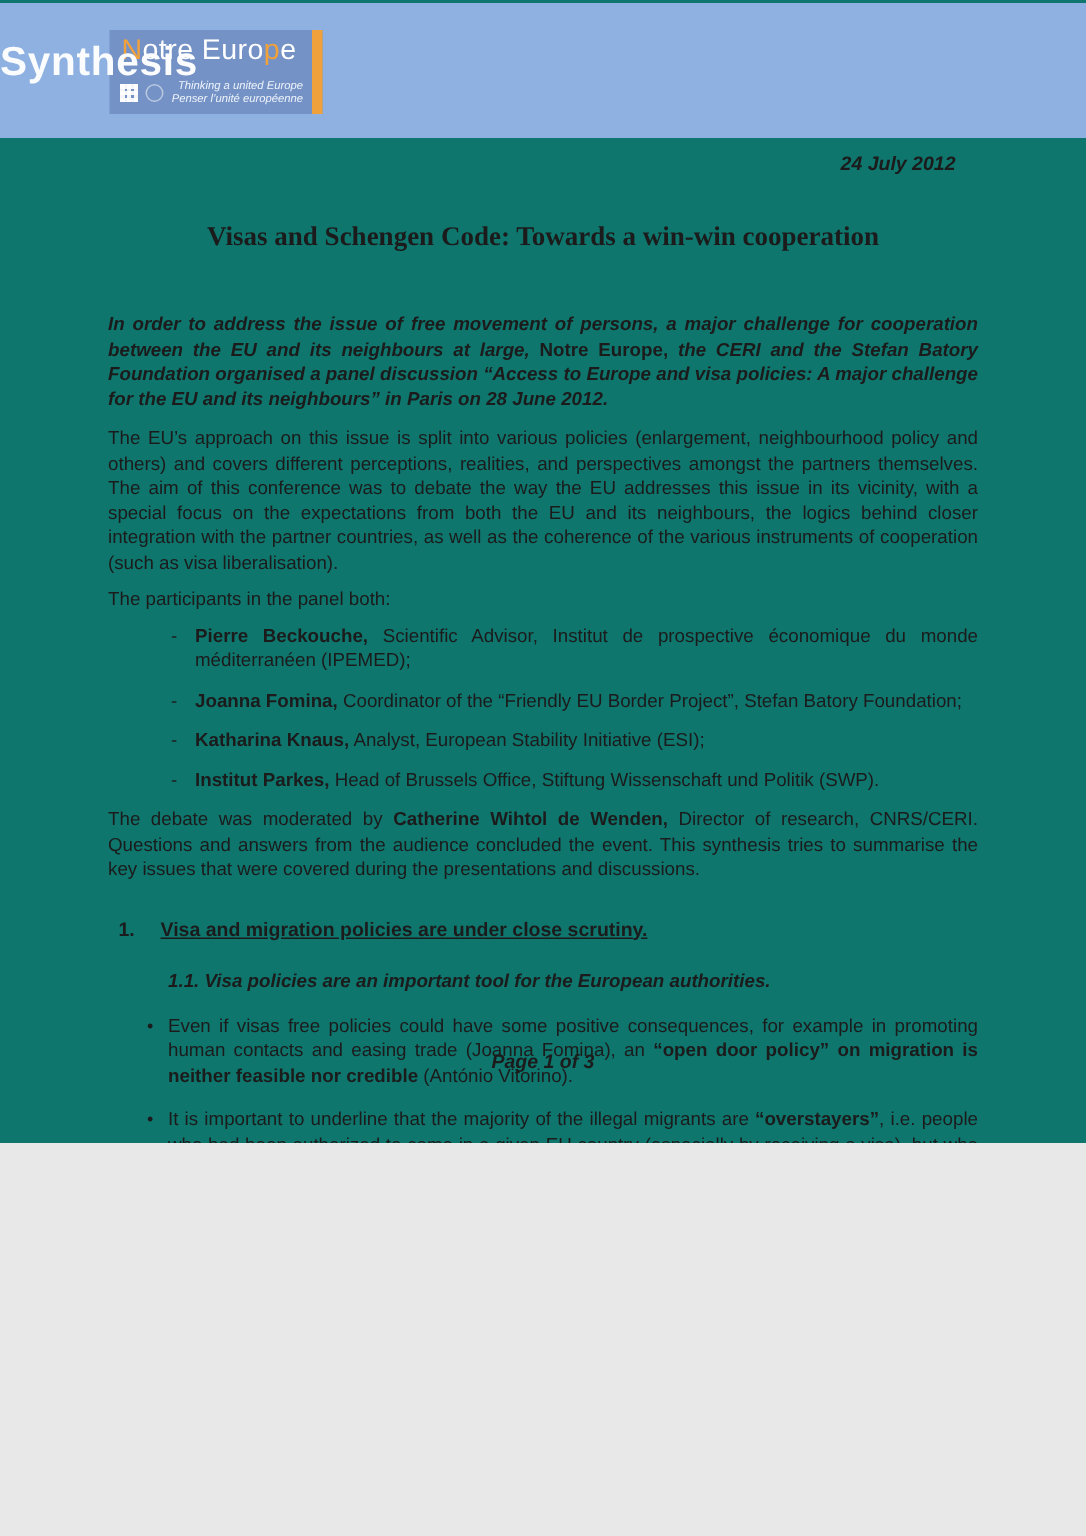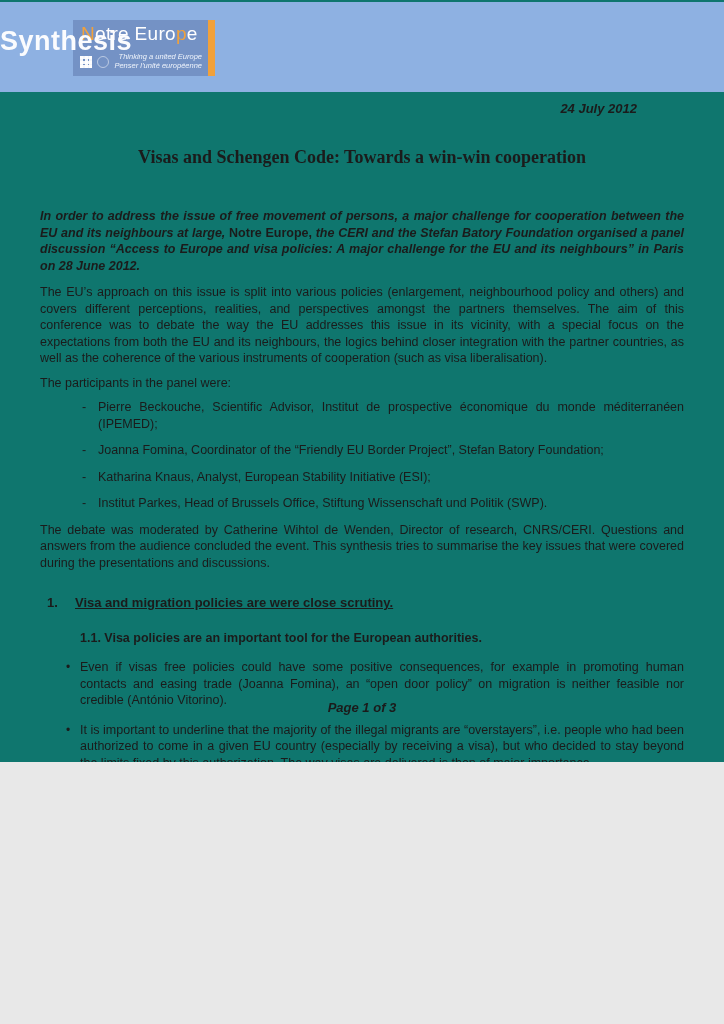"In order to address the" .body { padding: 0 40px -> 0 72px }
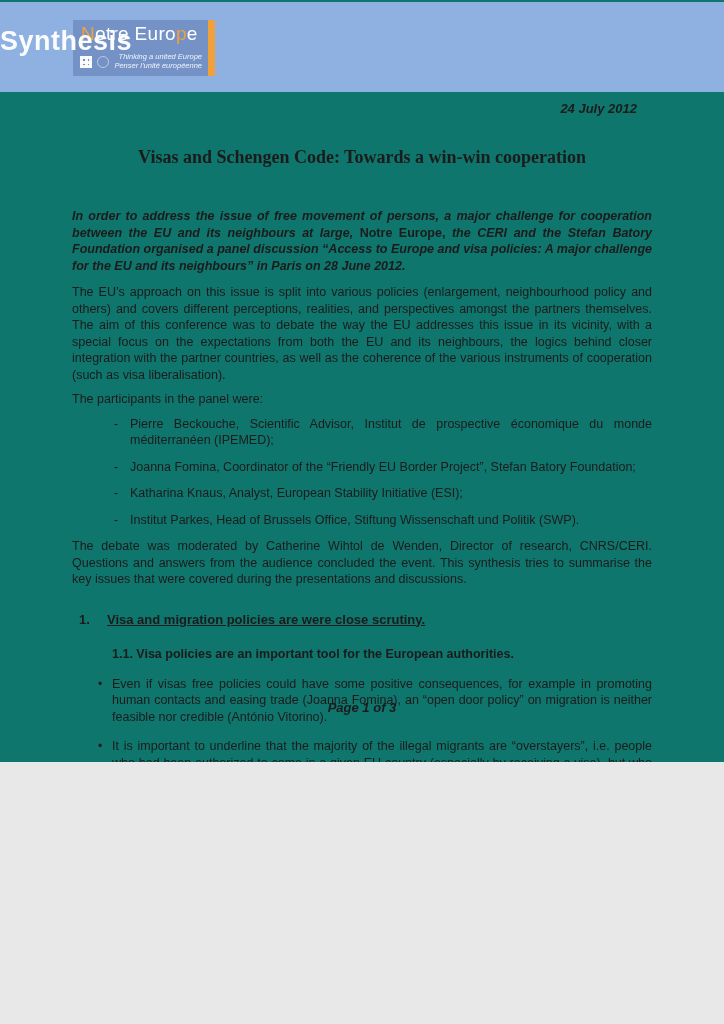"The participants in the panel" p.para { text: were -> both }
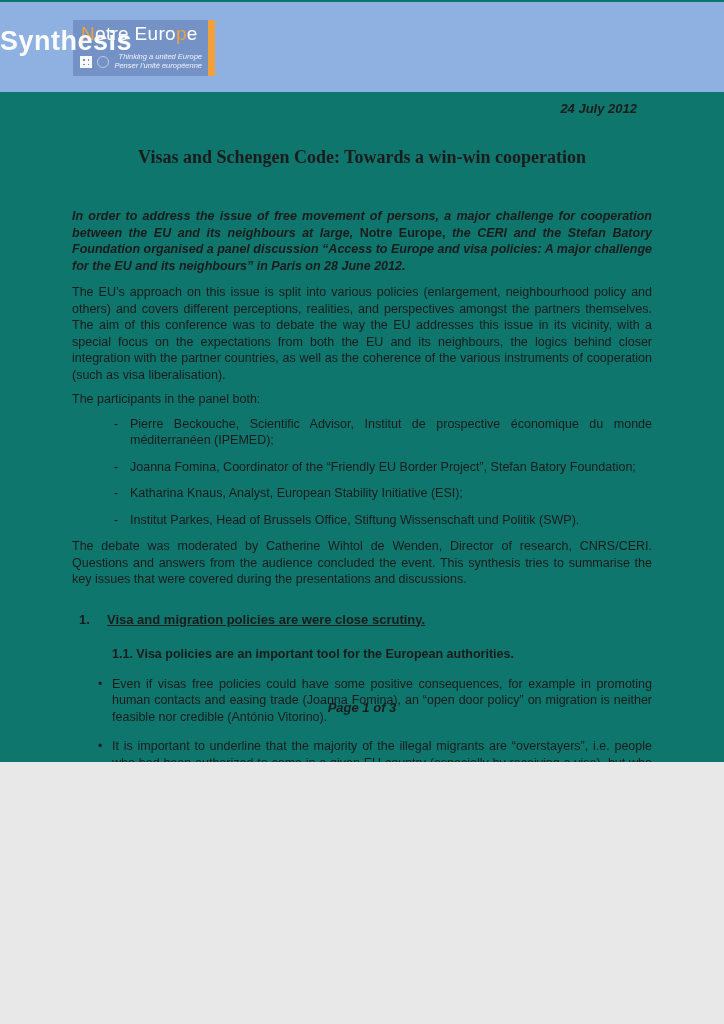"Pierre Beckouche," .run-b { font-weight: 400 -> 700 }
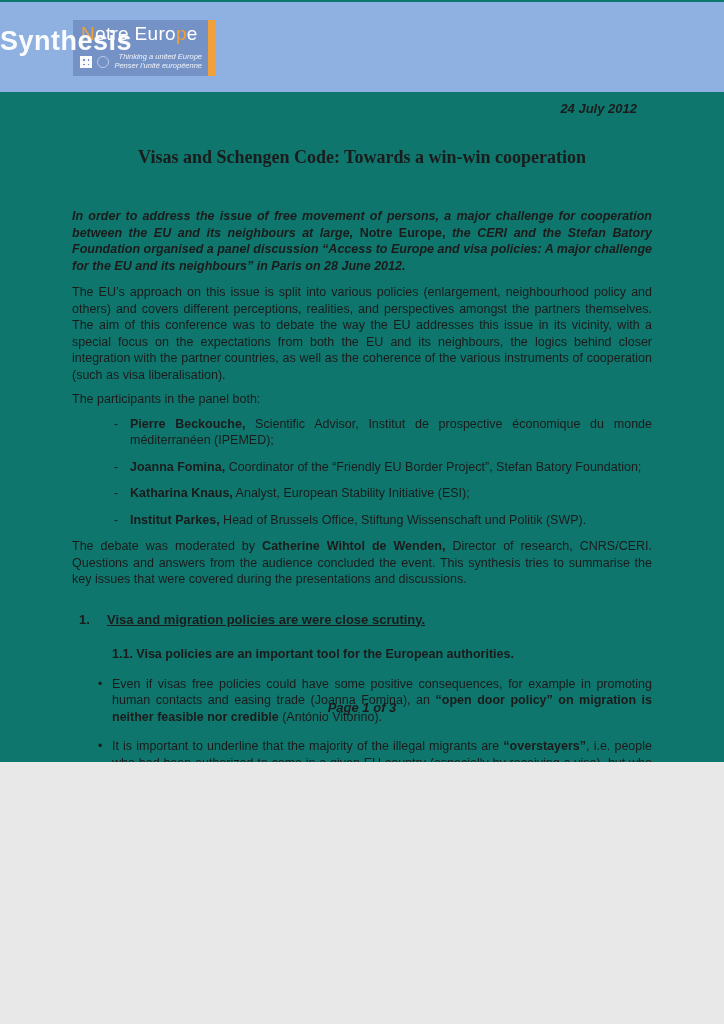"Visa and migration policies are" span.sec-text { text: were -> under }
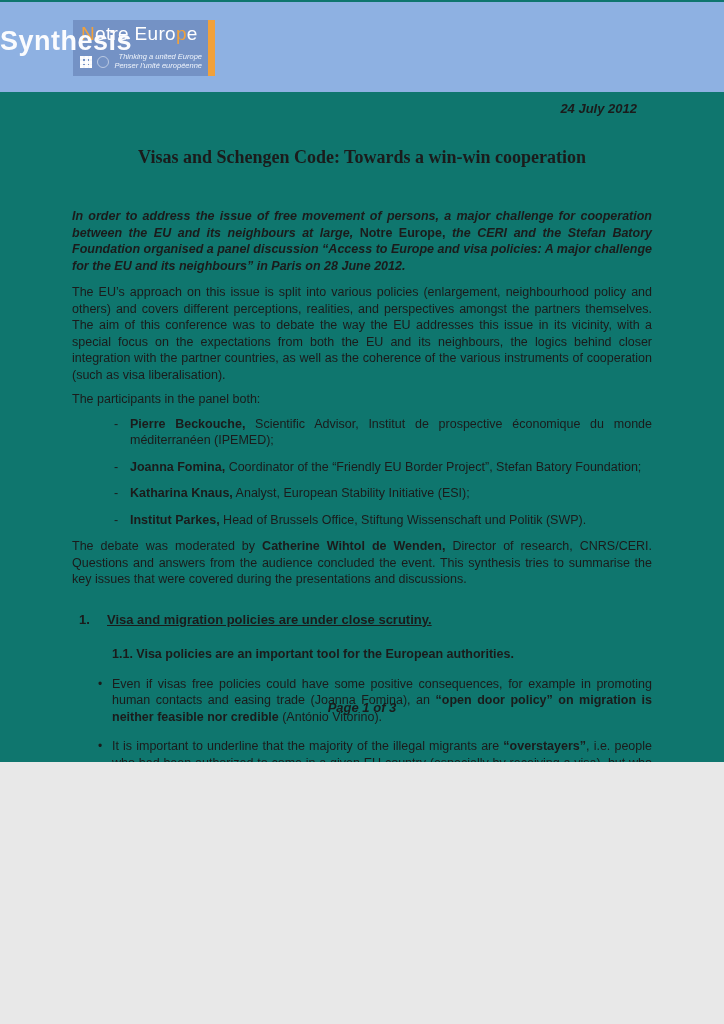"1.1. Visa policies are an" .subsection-heading { font-style: none -> italic }
